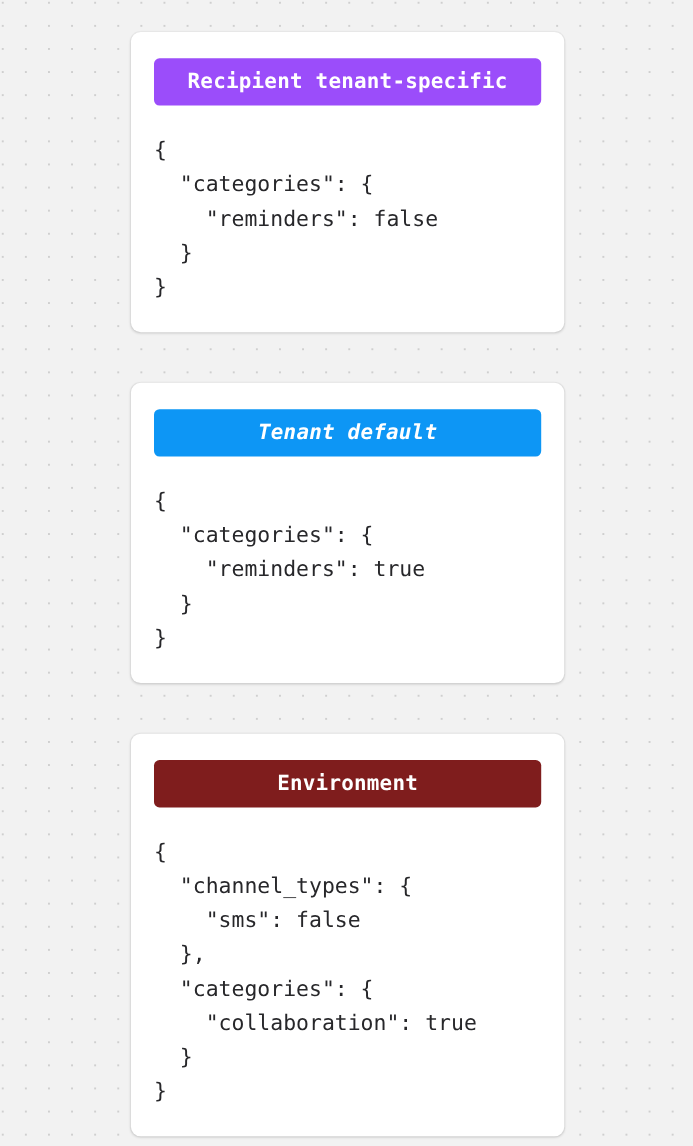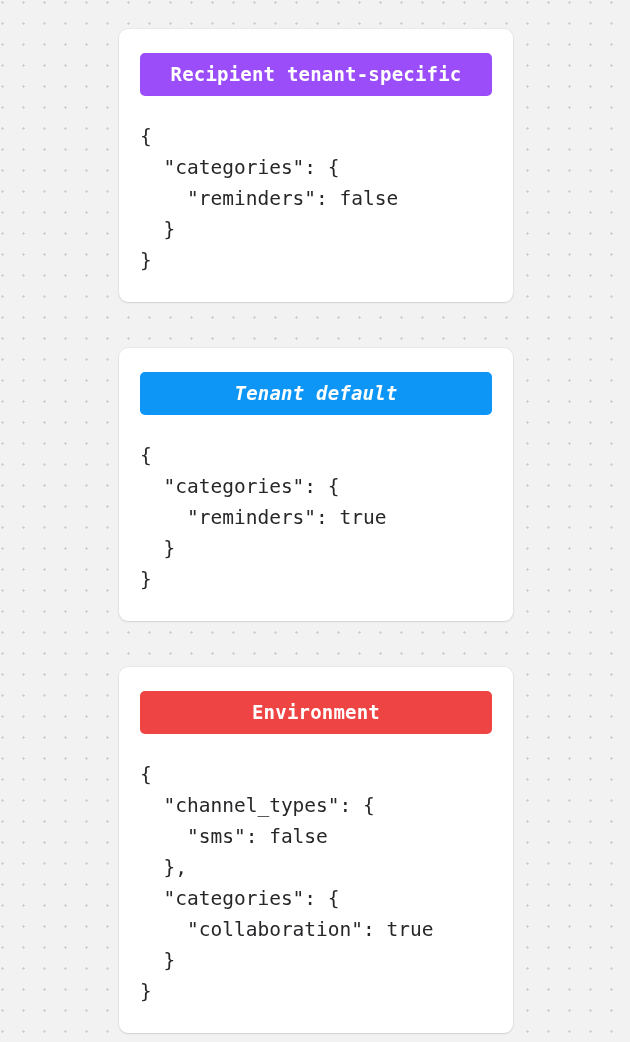"Environment" div.card-header { background-color: #ef4444 -> #7f1d1d }
